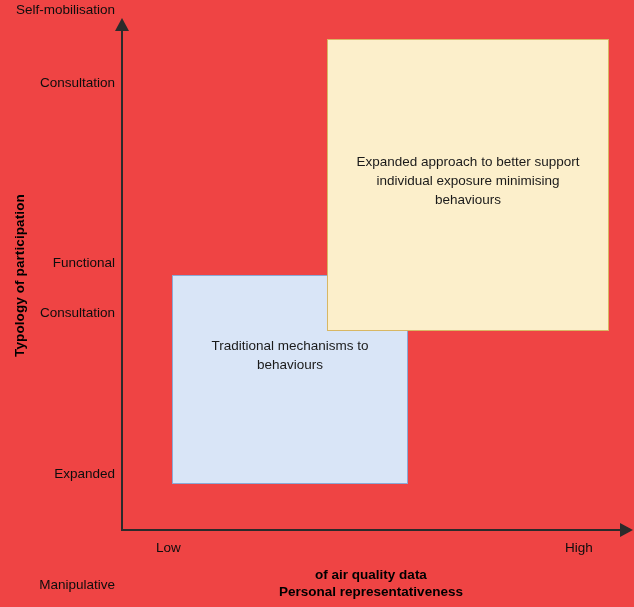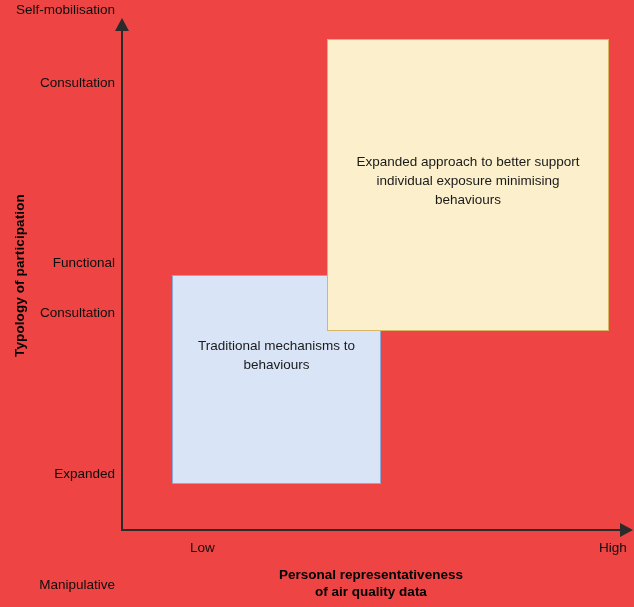"Traditional mechanisms to" #traditional-box { width: 209px -> 236px }
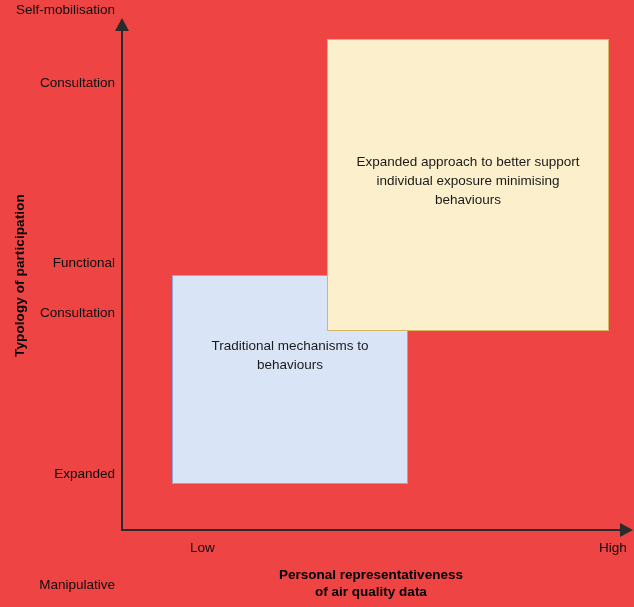"Low" .x-tick-label { margin-left: 34px -> none }
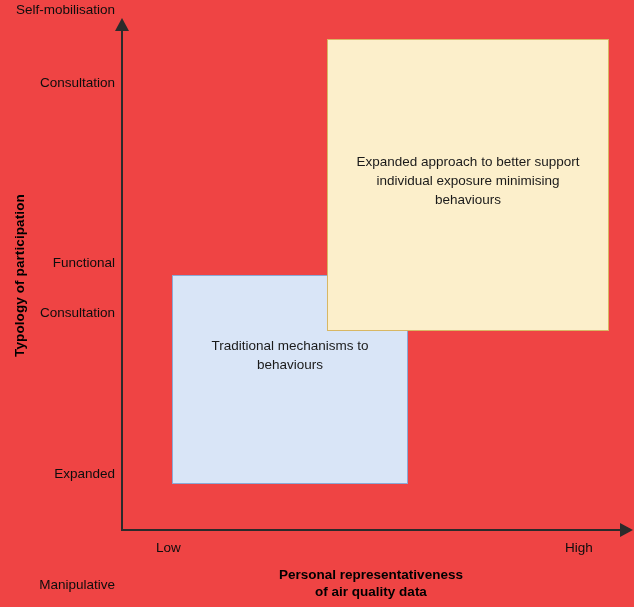"Personal representativeness" div { order: before "of air quality data" -> after "of air quality data" }
